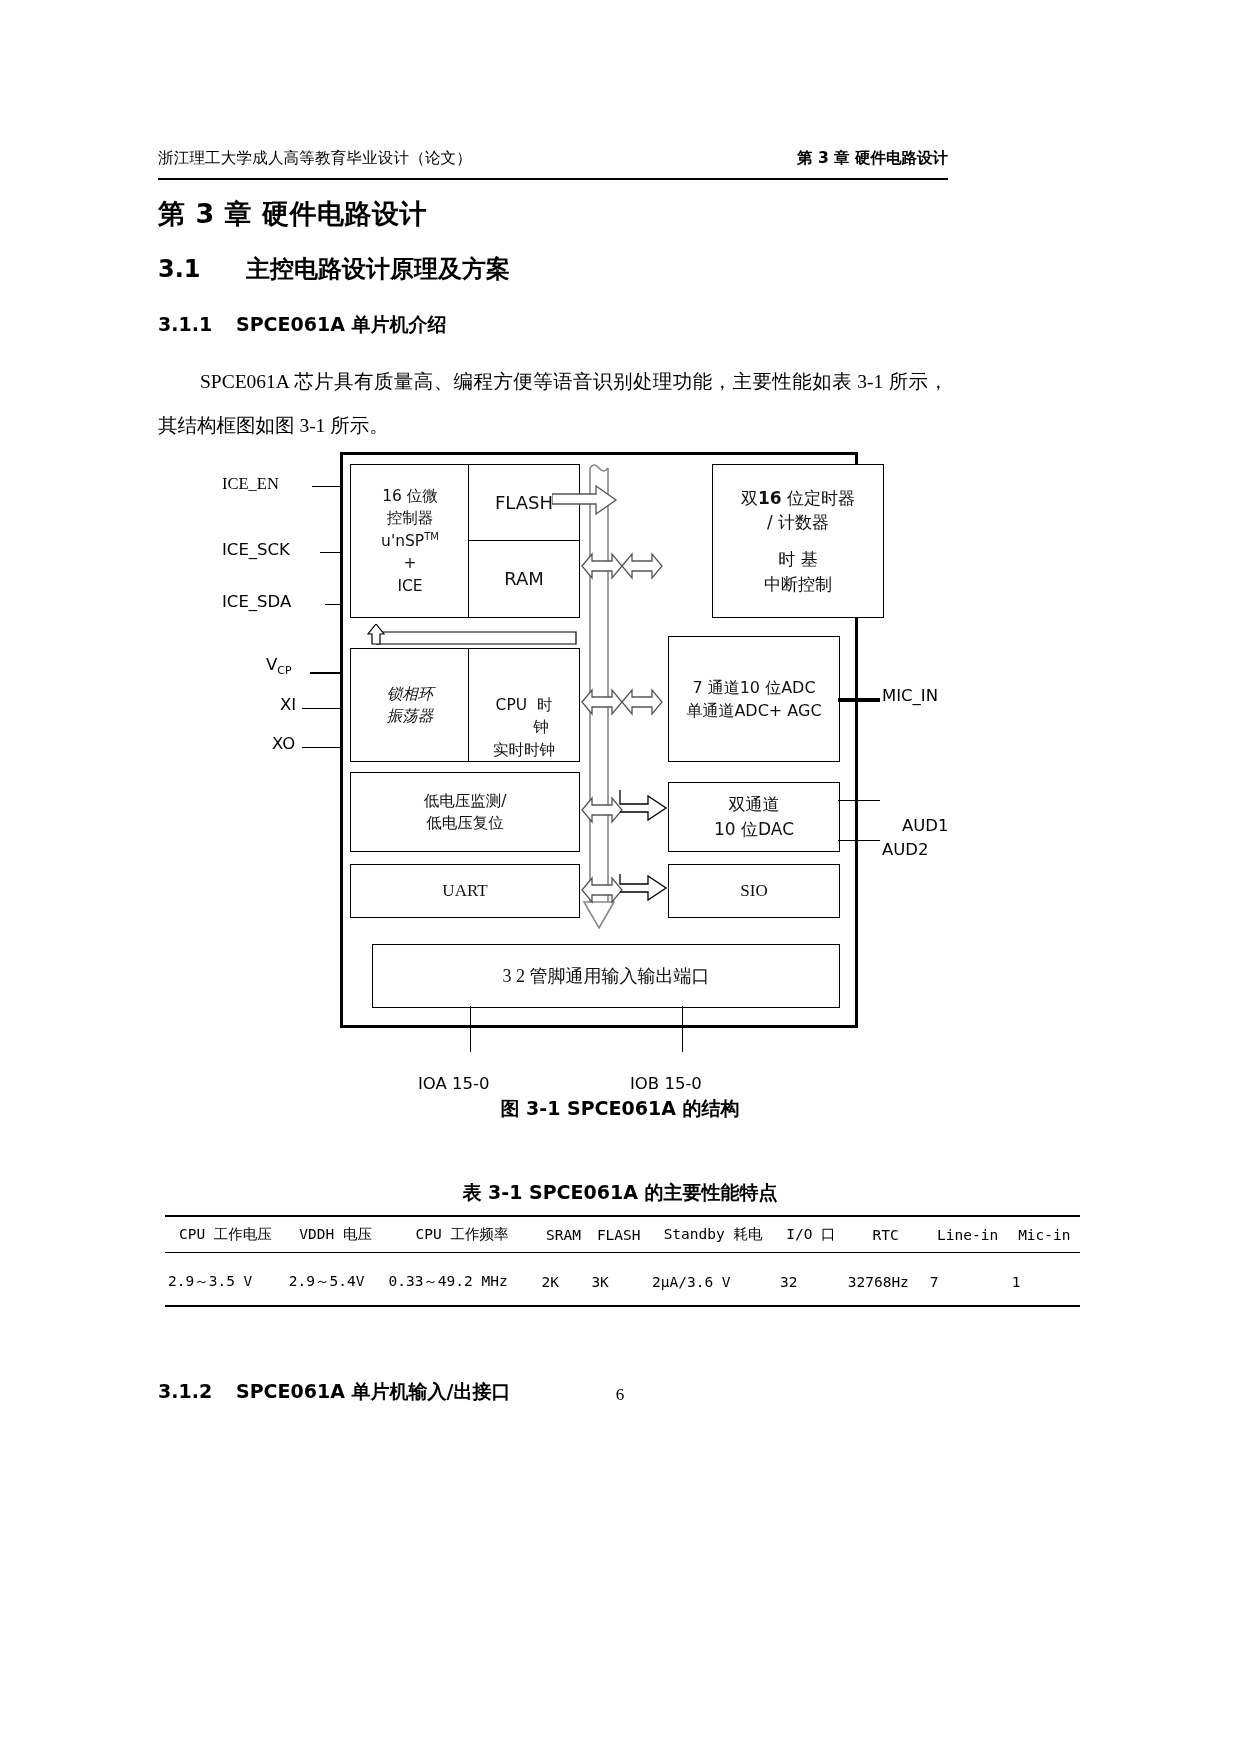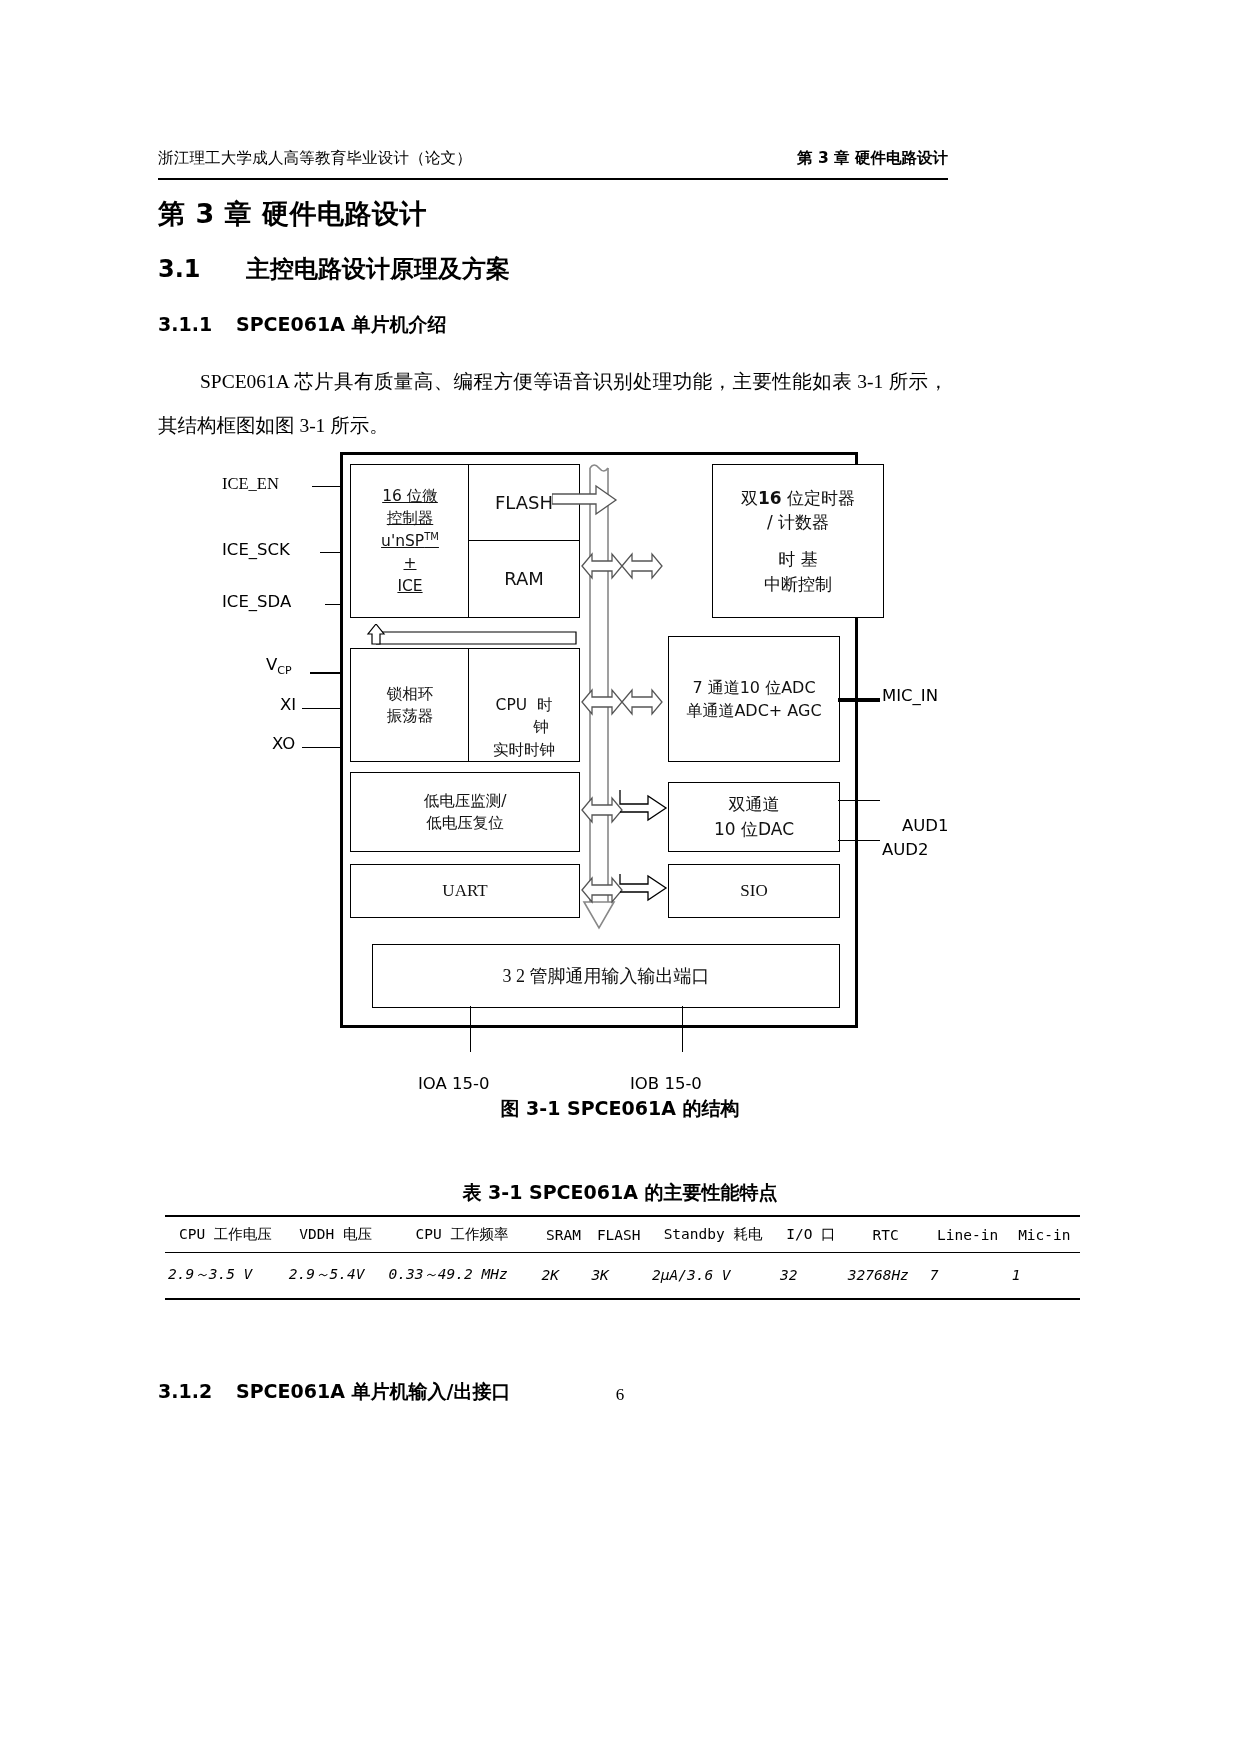"16 位微" div.blk { text-decoration: underline -> none }
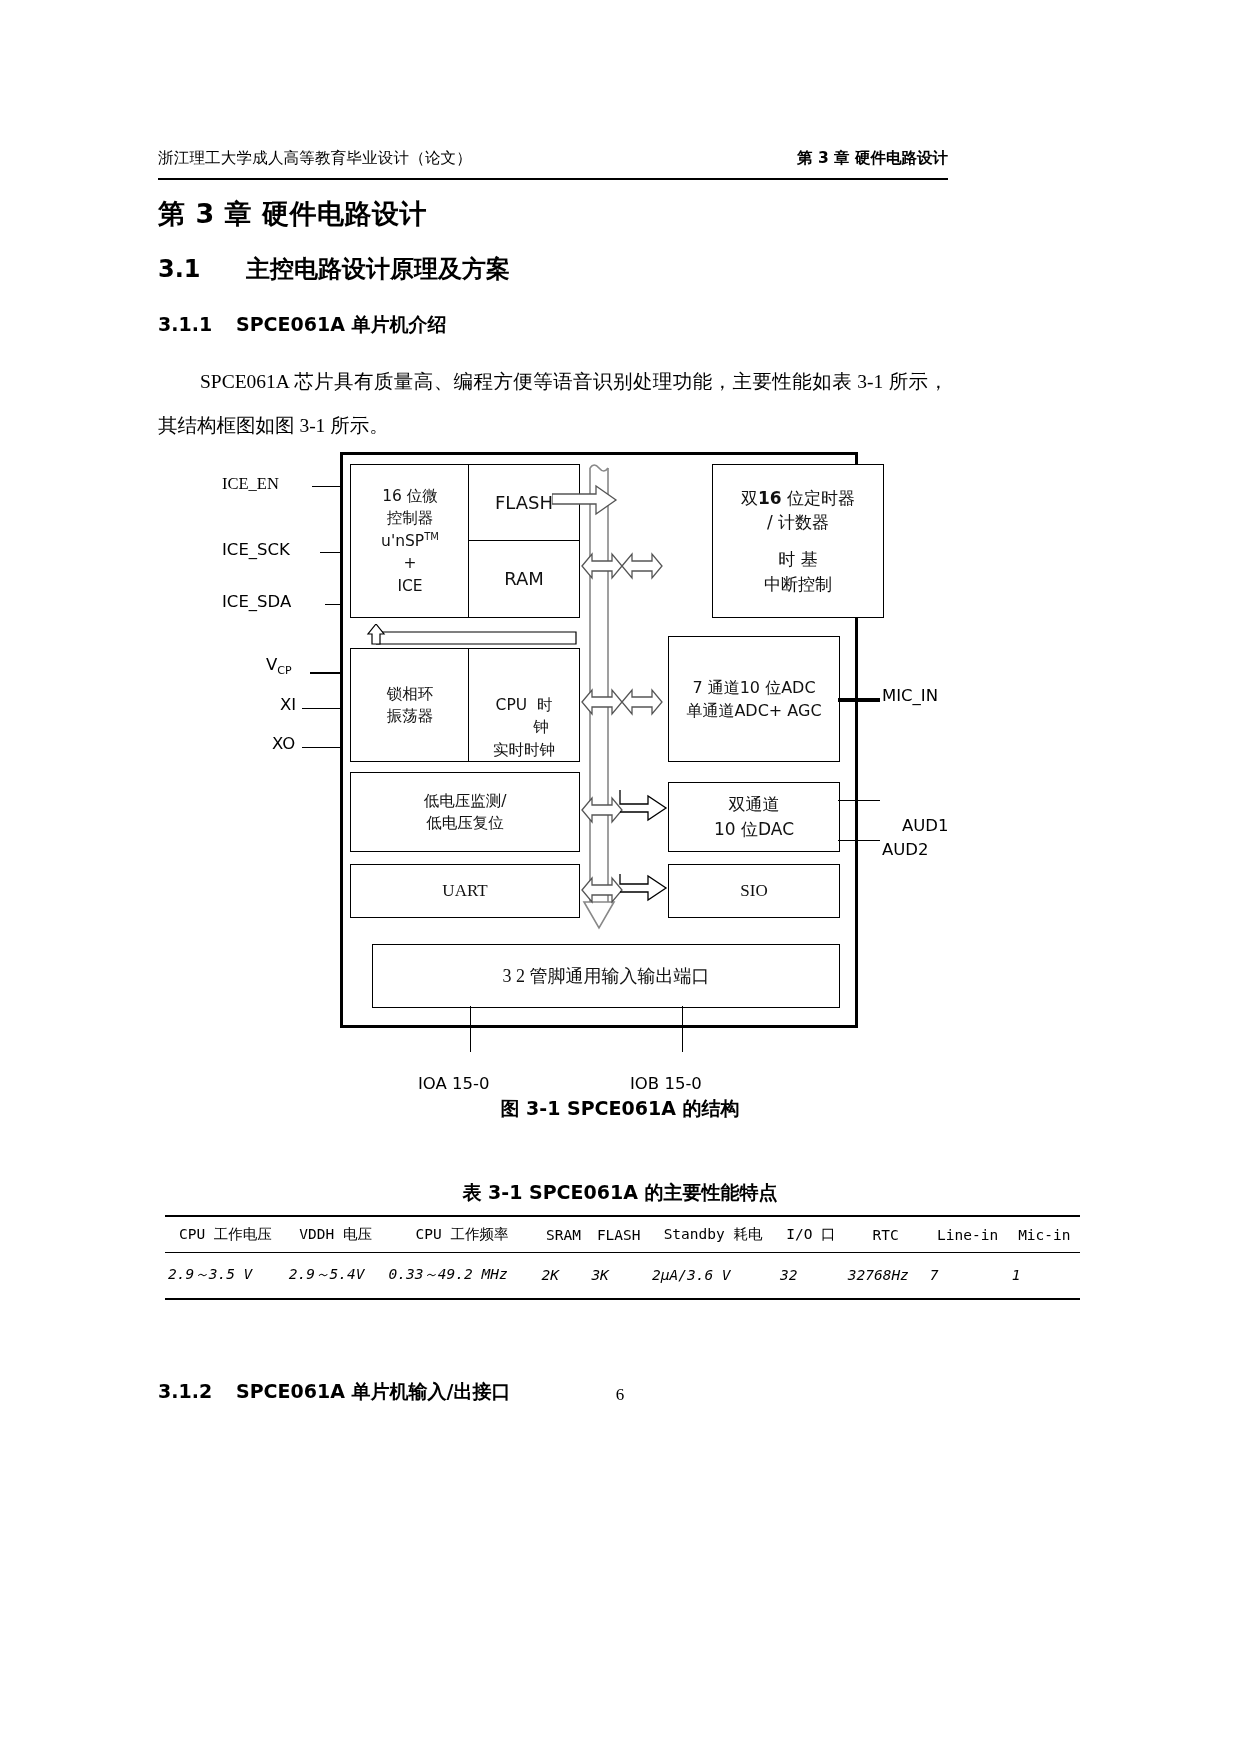"锁相环" div.blk { font-style: none -> italic }
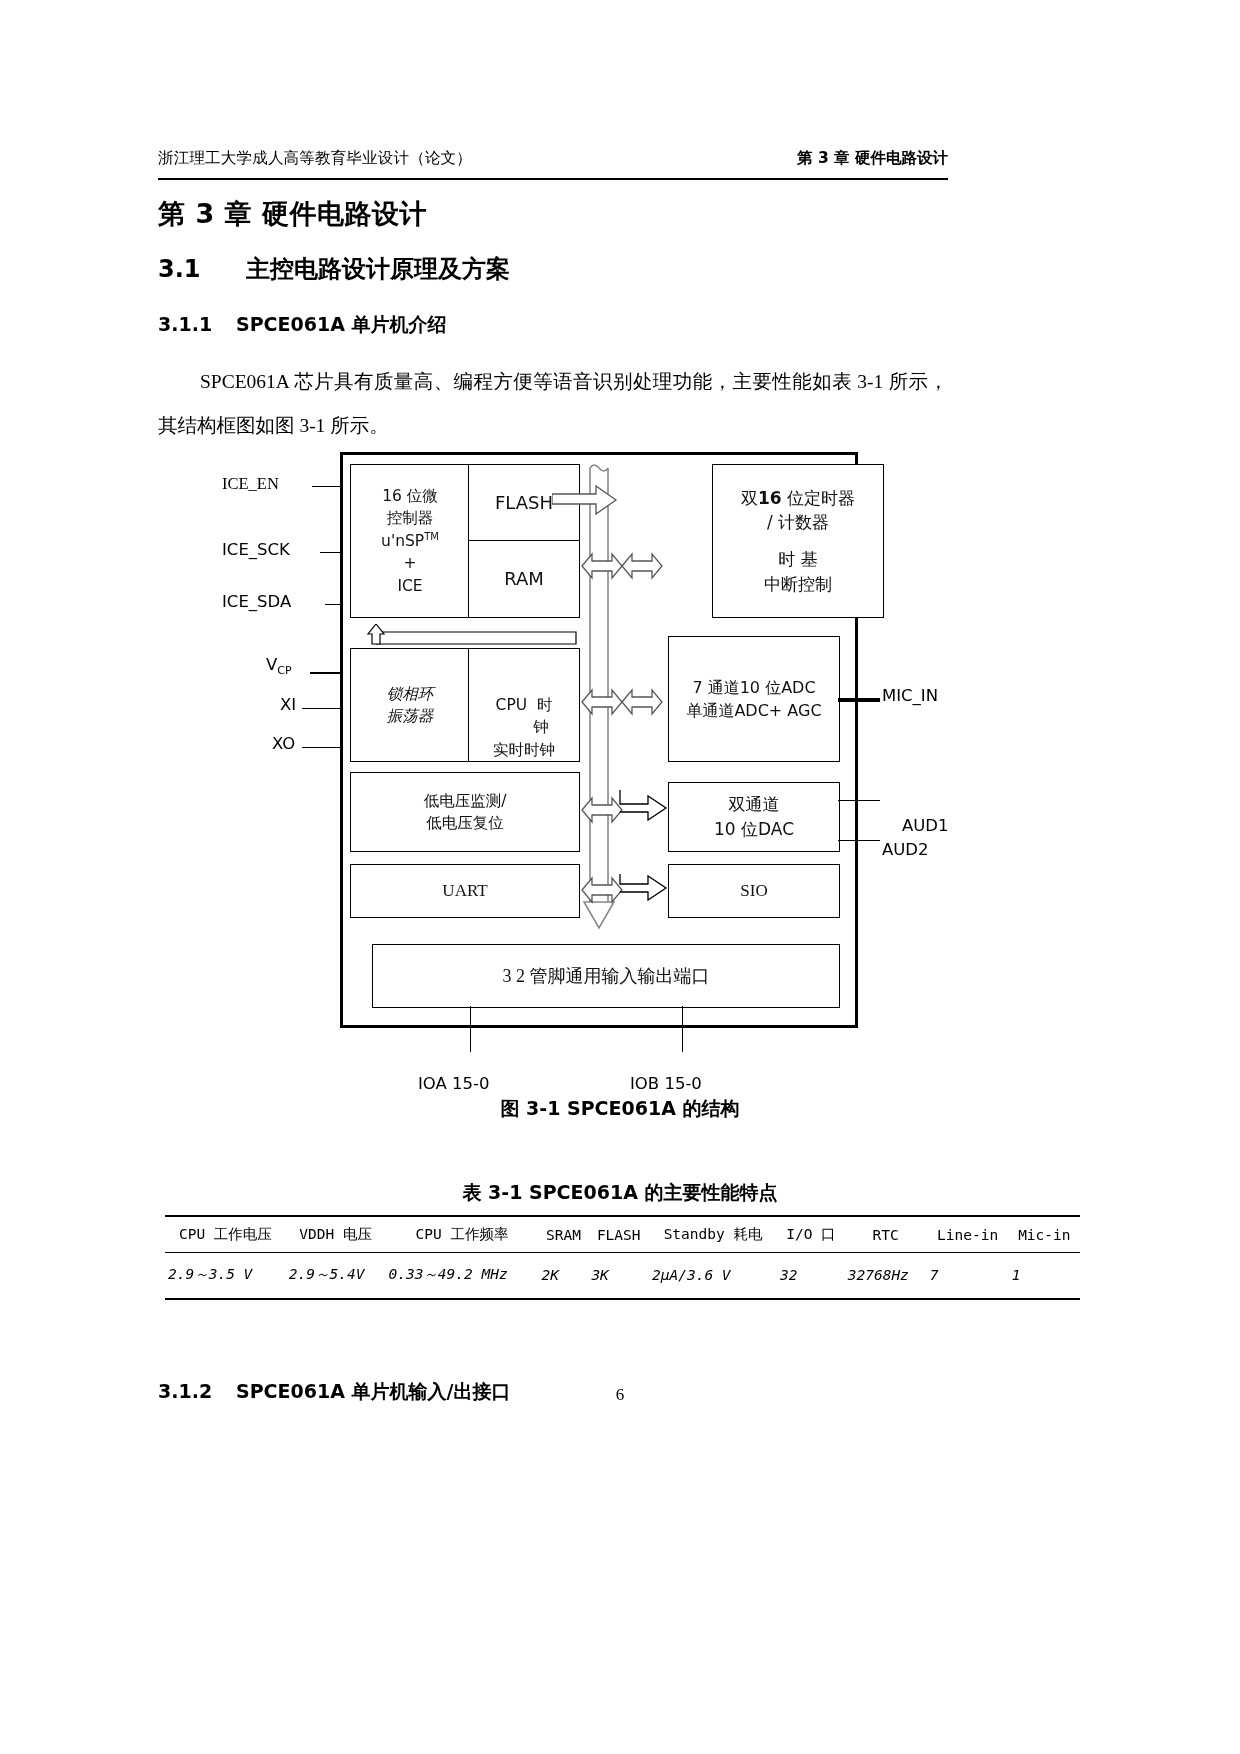"2.9～3.5 V" table.perf tbody td { font-style: italic -> none; padding-top: 12px -> 19px }
